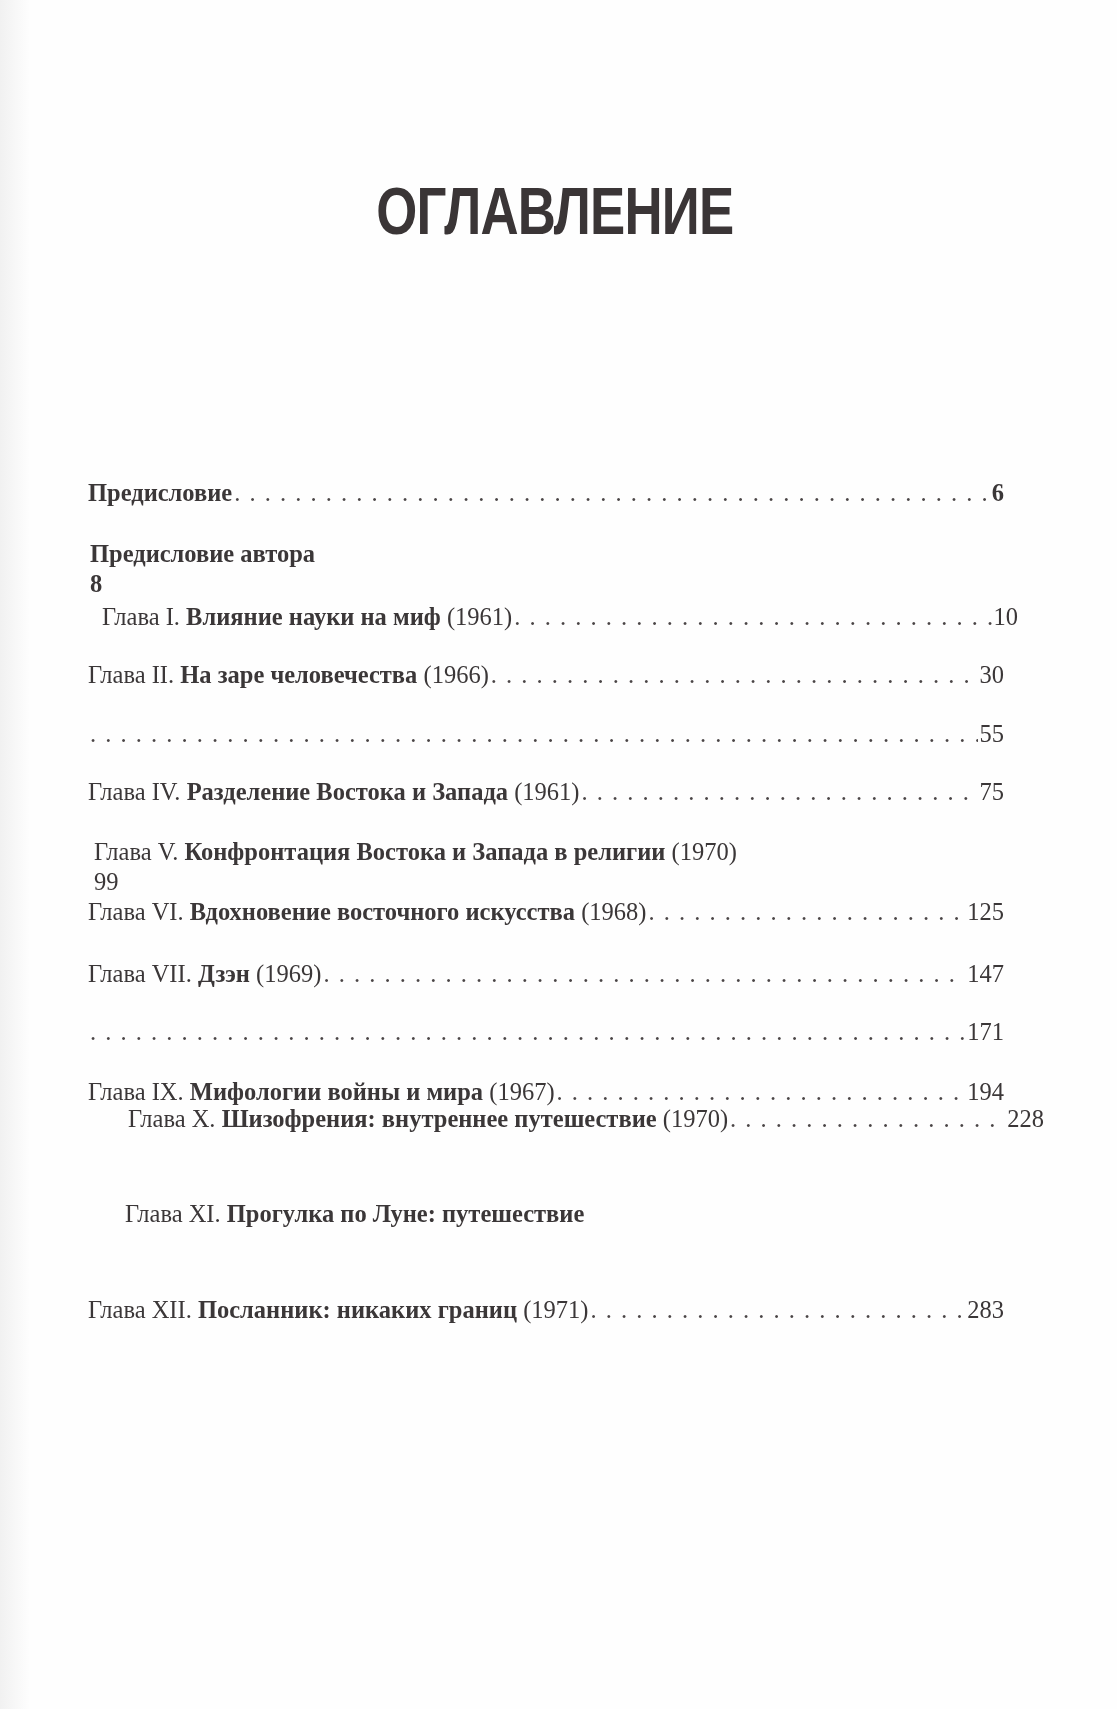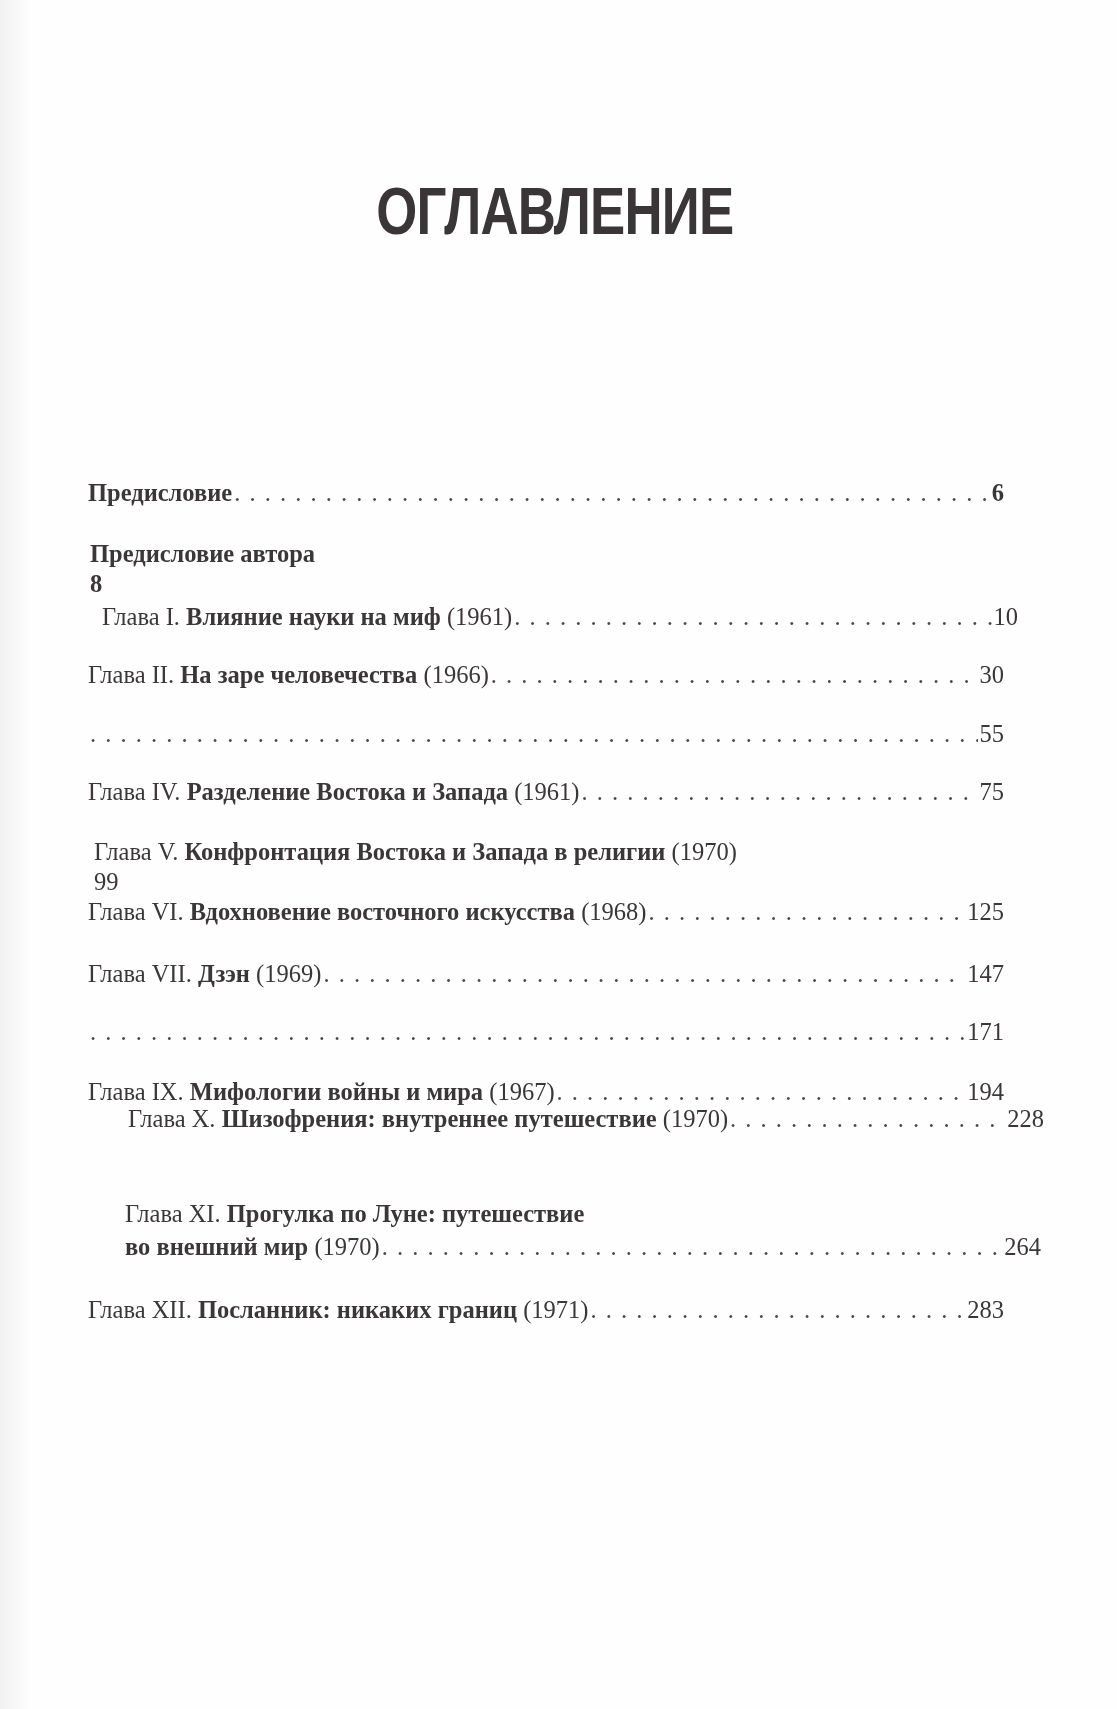"во внешний мир (1970)" div.entry { html: <div> <span> <span>во внешний мир</span> <span>(1970)</span> </span> <span></span> <span>264</span> </div> -> none }
